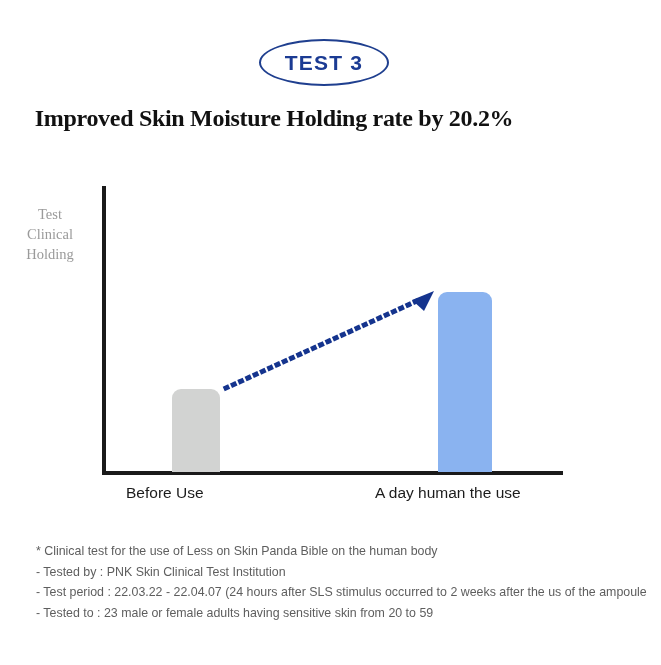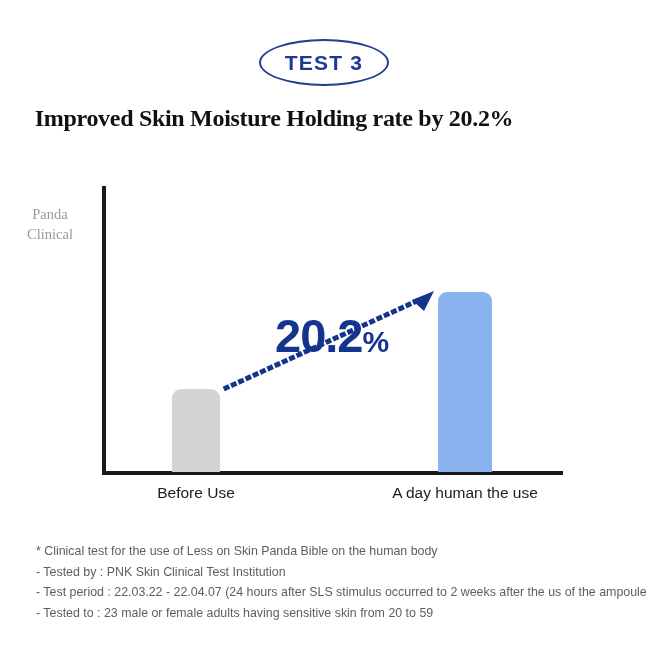"Panda" div { text: Panda -> Test }
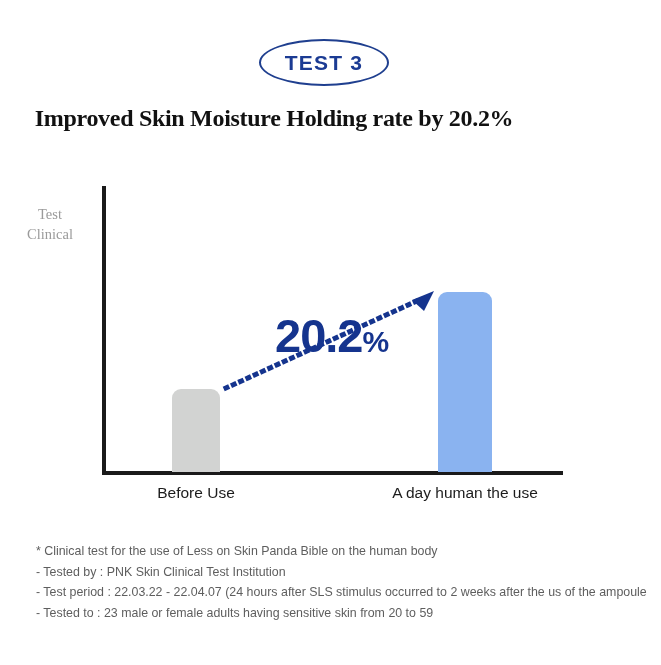"Holding" div { html: none -> <div>Holding</div> }
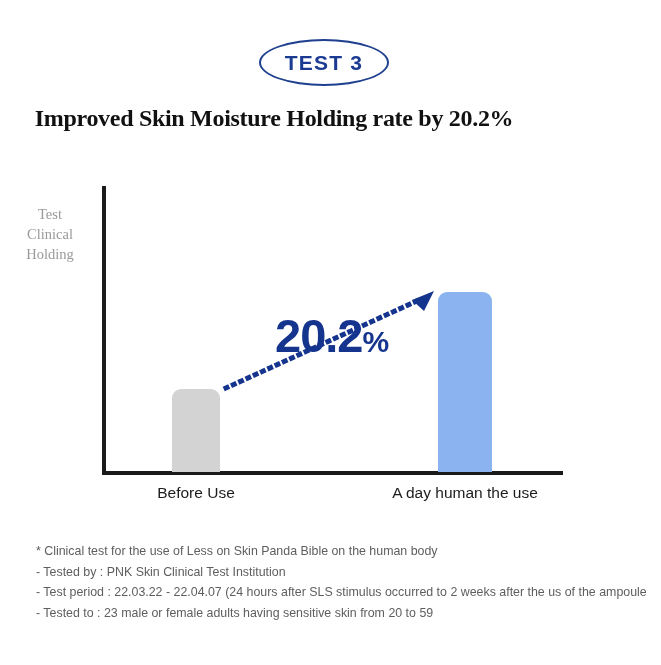"20.2%" div.delta { html: <div> <span>20.2</span><span>%</span> </div> -> none }
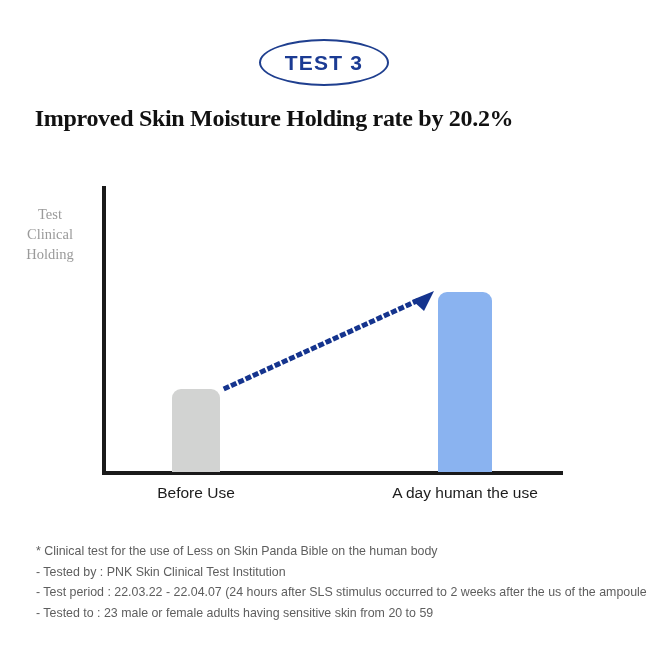"Before Use" .x-label { text-align: center -> left }
